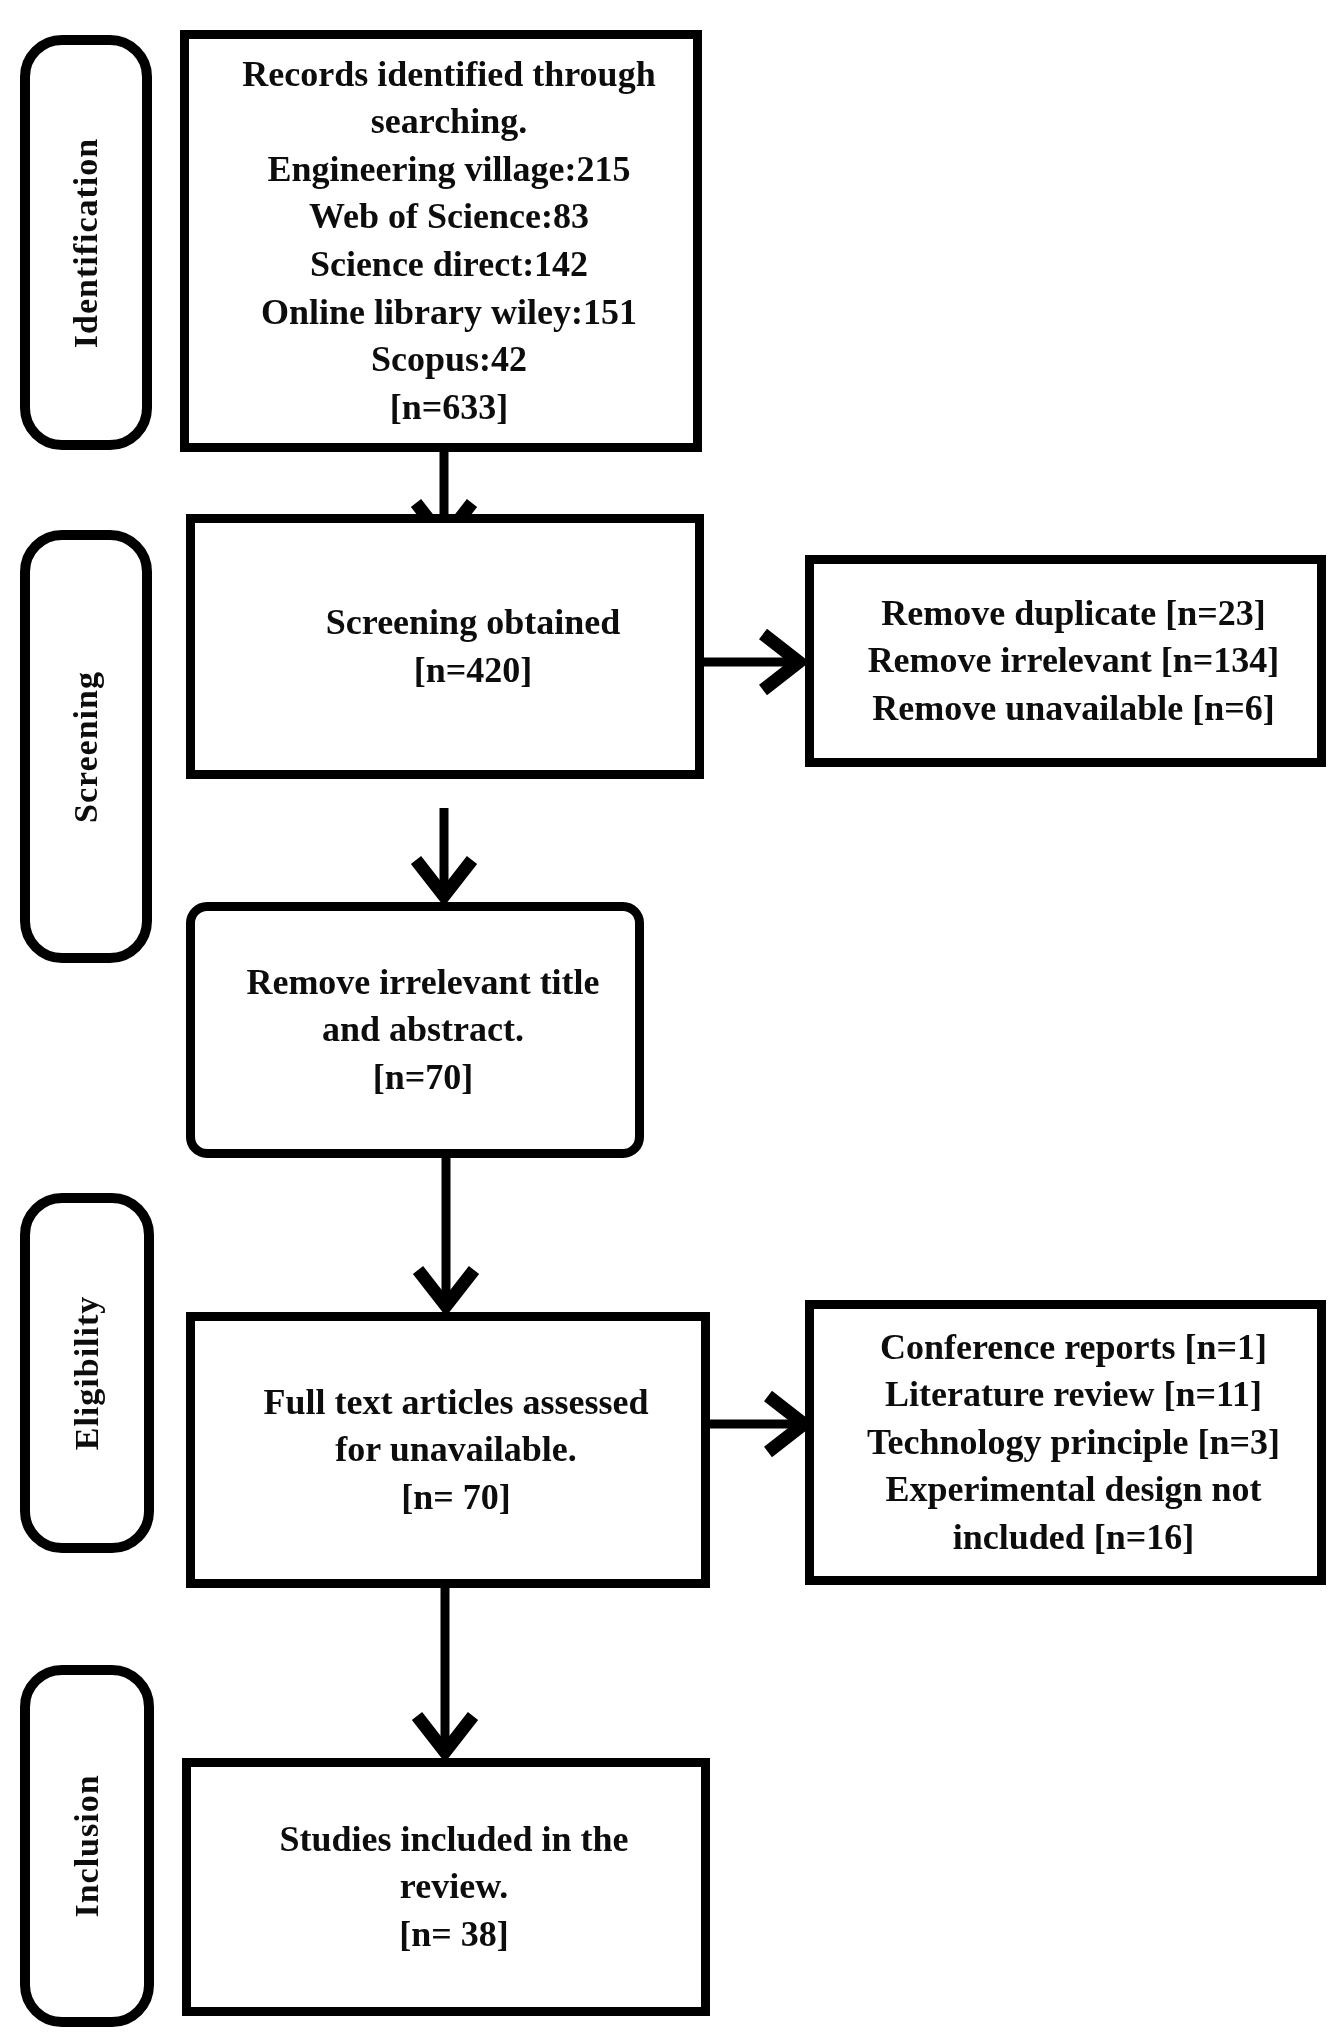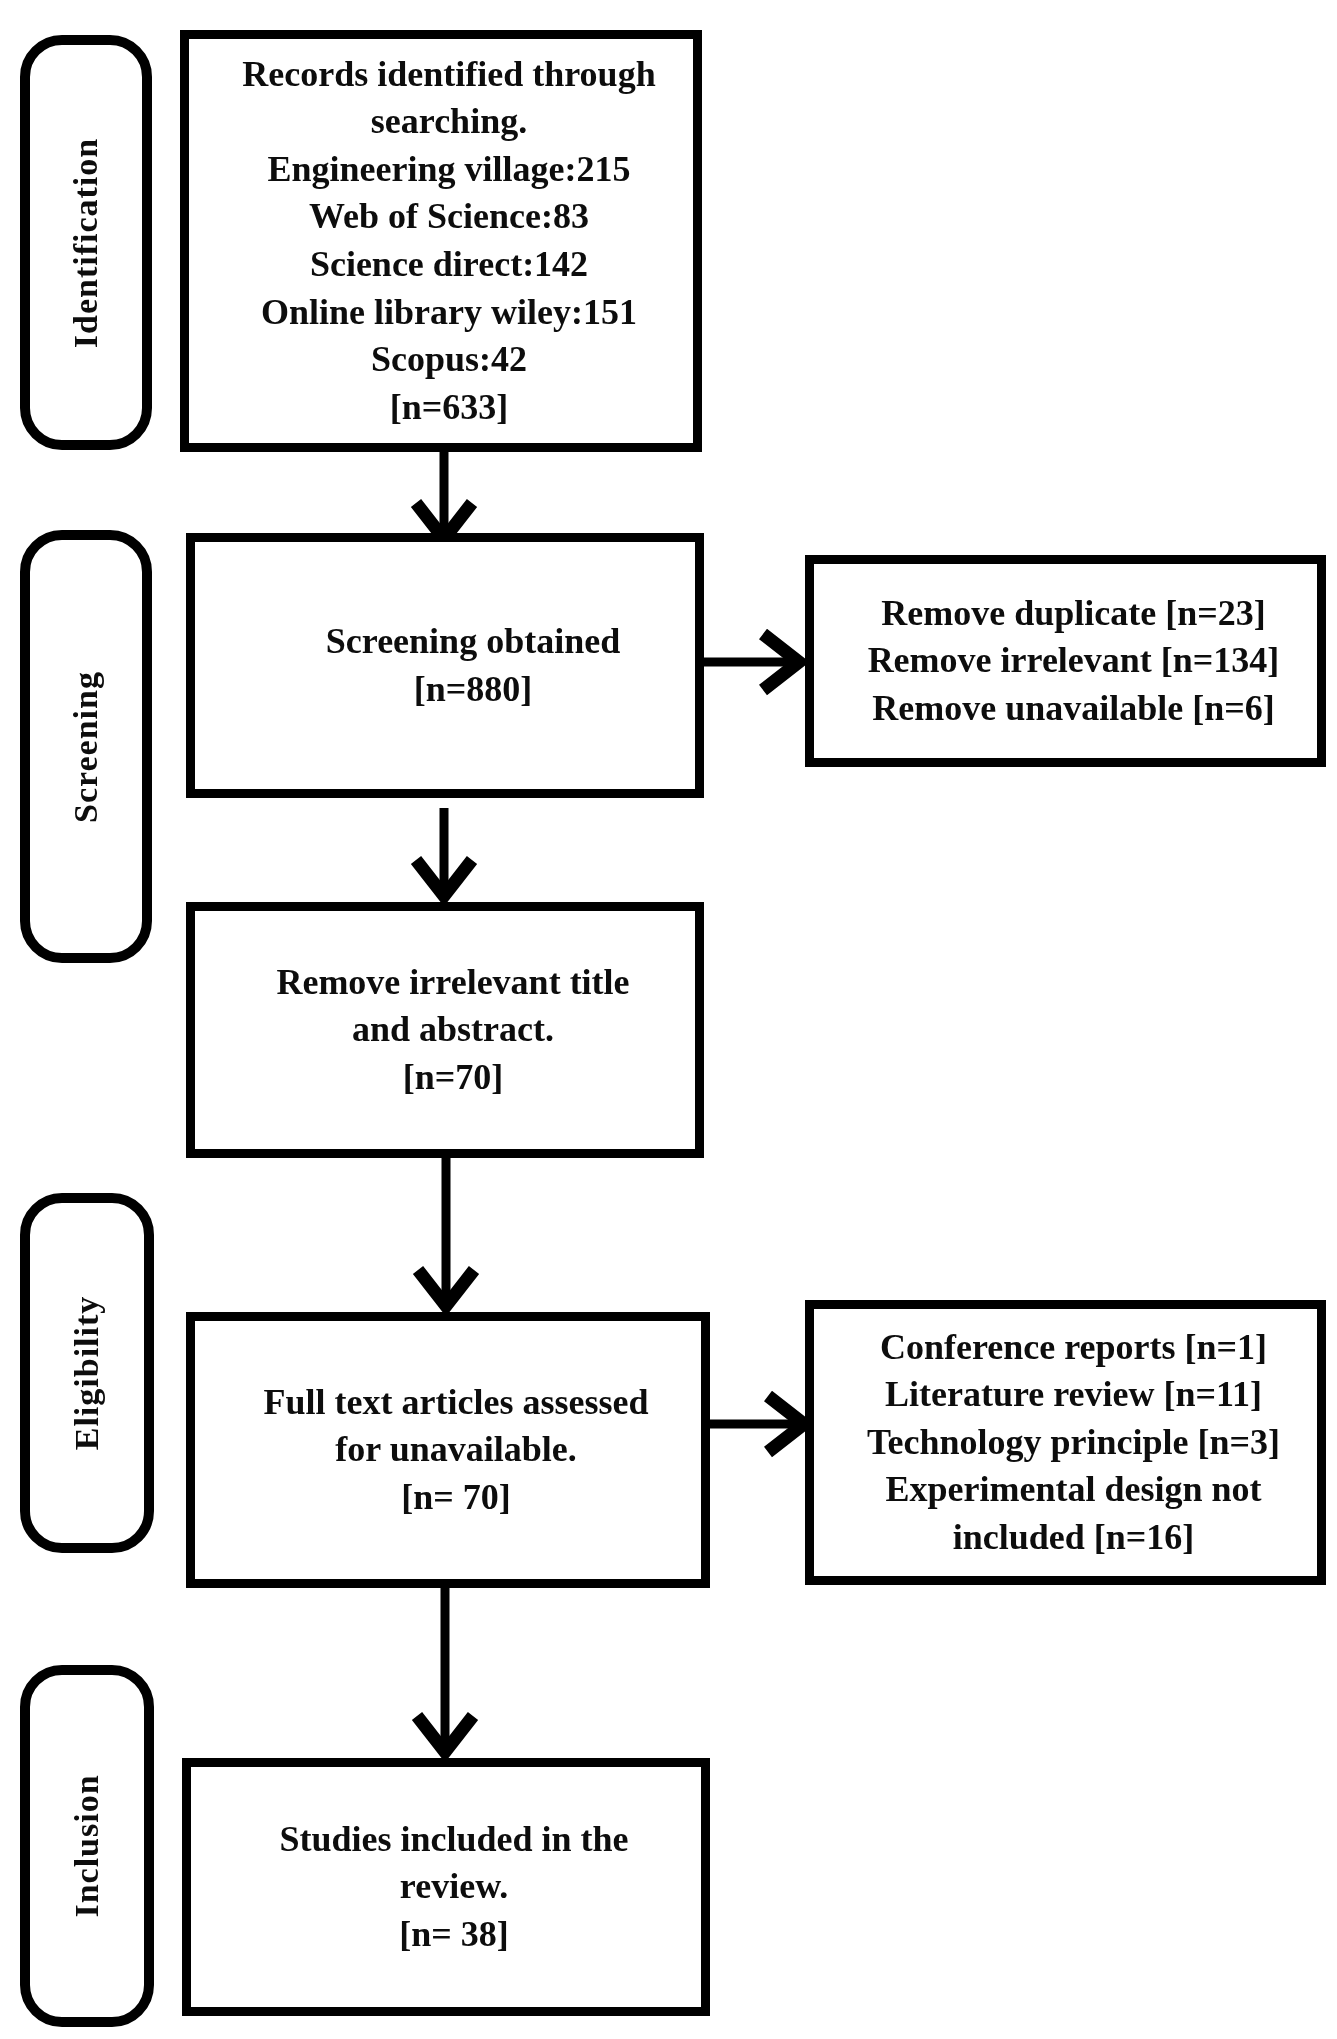"Screening obtained" div.box { top: 533px -> 514px }
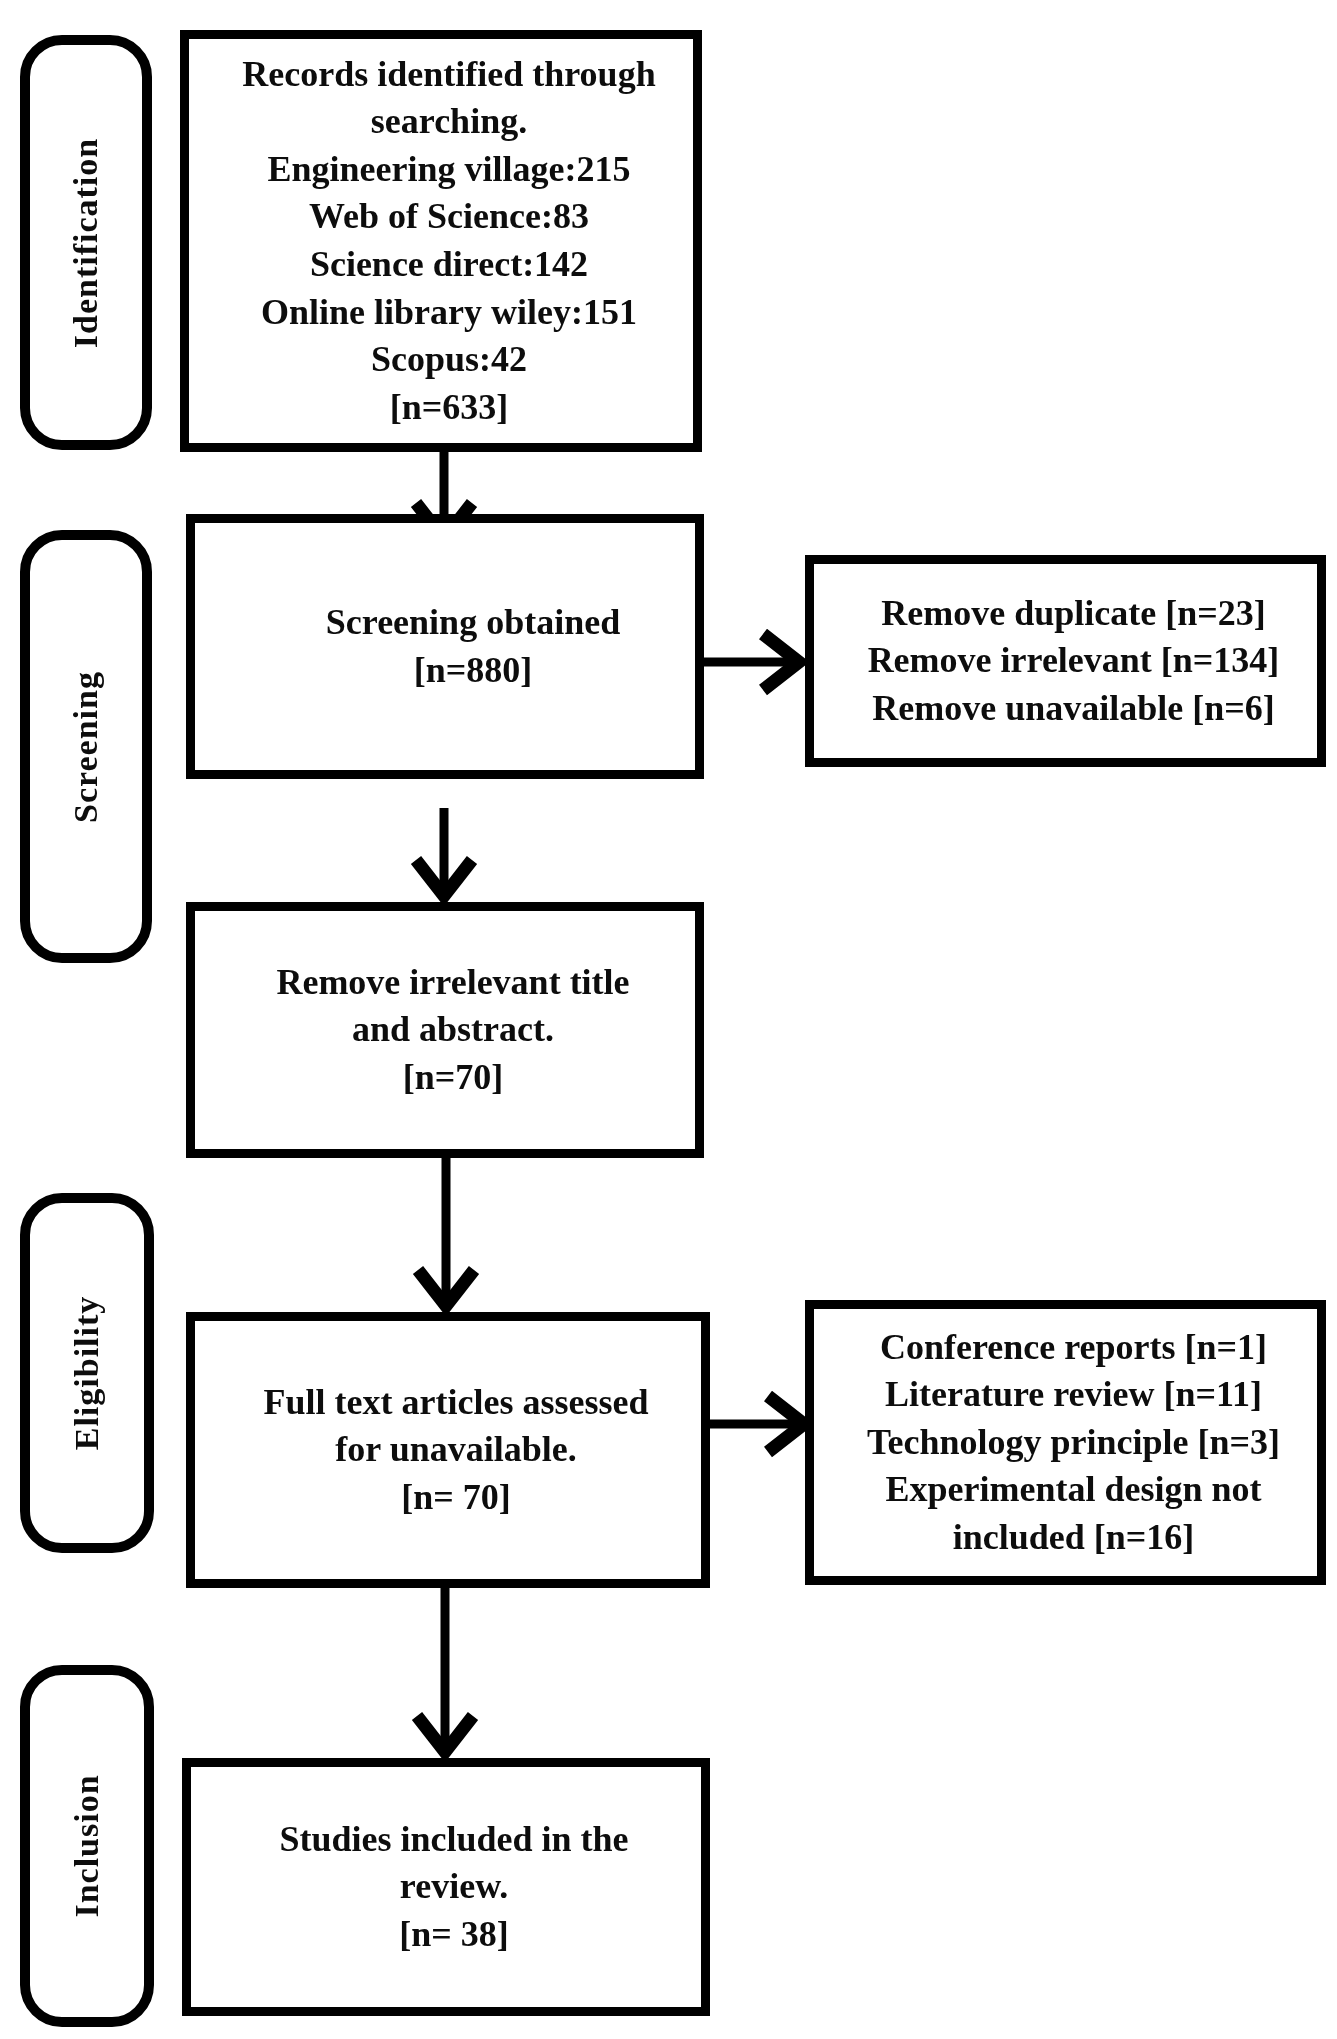"[n=880]" div.line { text: 880 -> 420 }
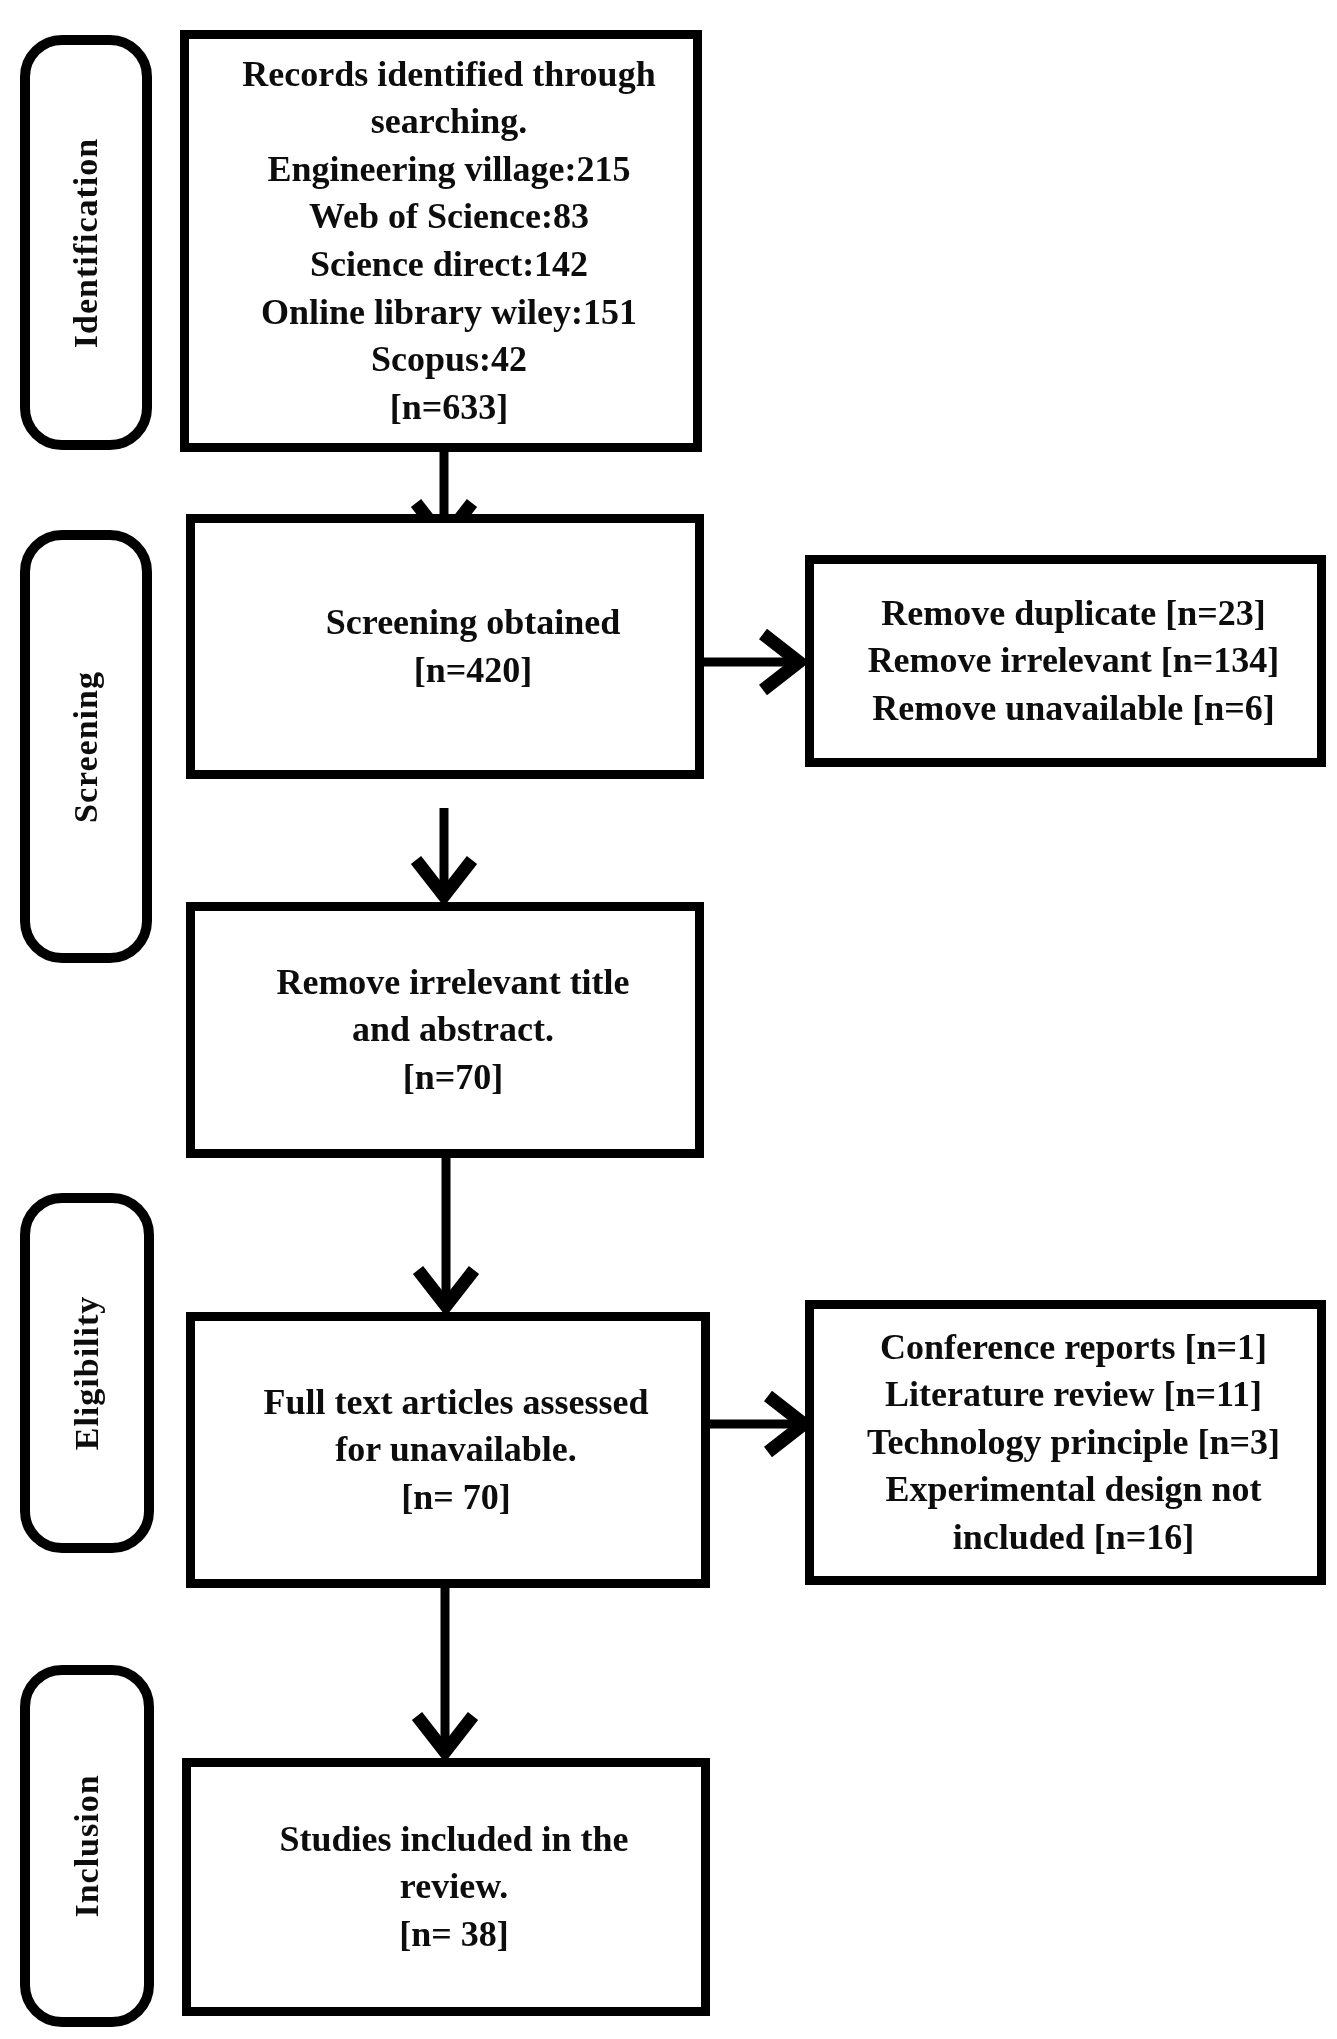"Remove irrelevant title" div.box { border-radius: none -> 21px; width: 518px -> 458px }
